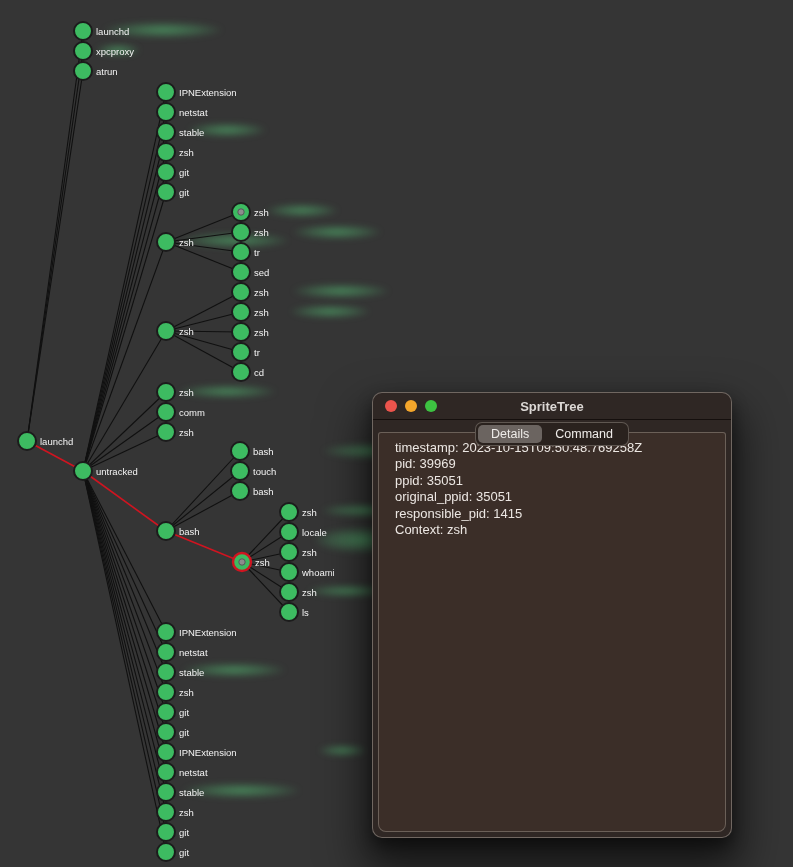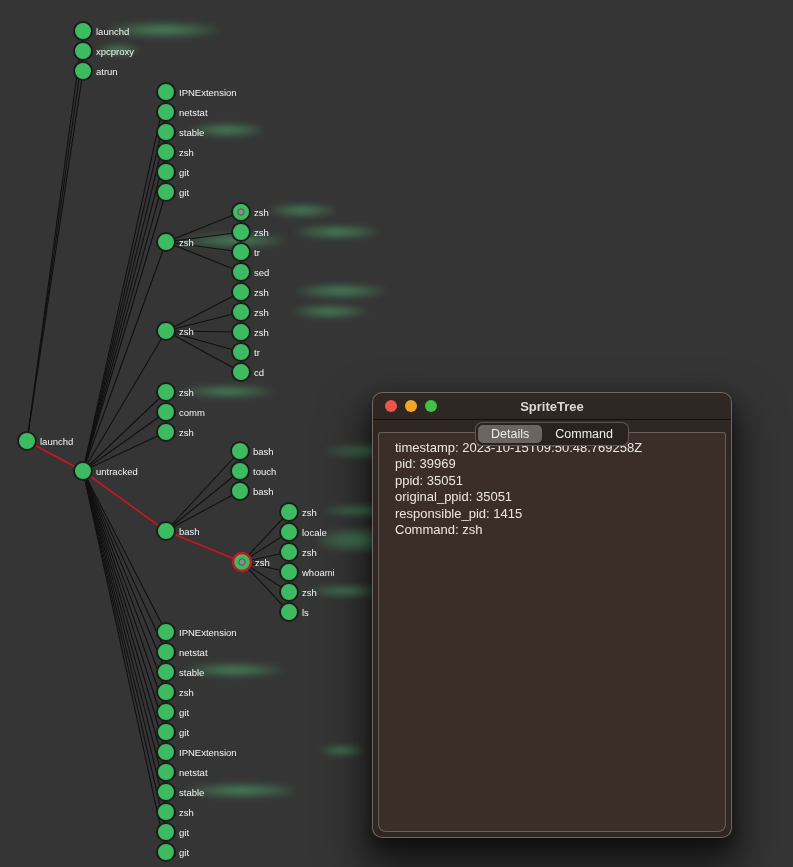"Command: zsh" div { text: Command -> Context }
